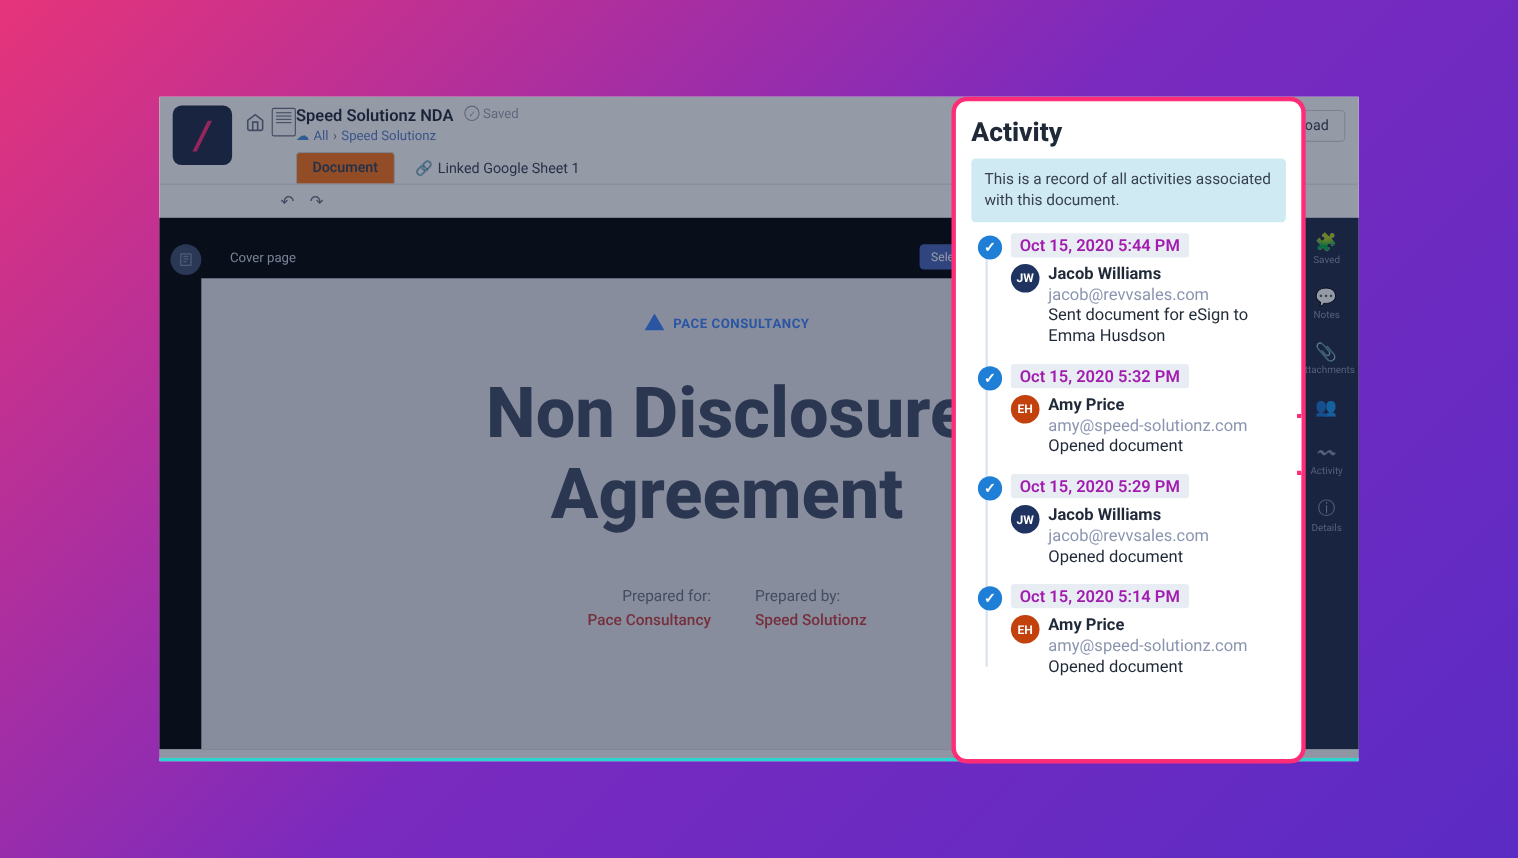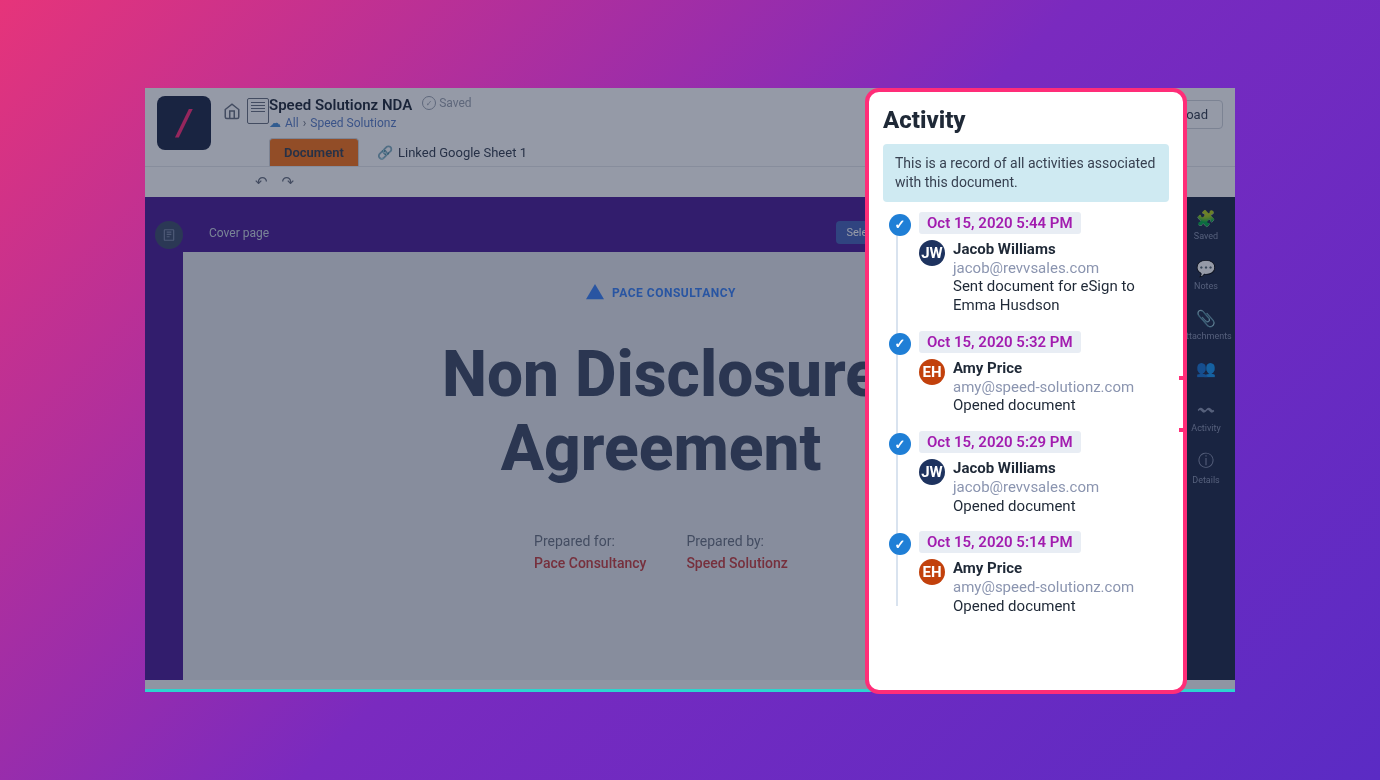"Cover page" .canvas { background: #4c1d95 -> #000000 }
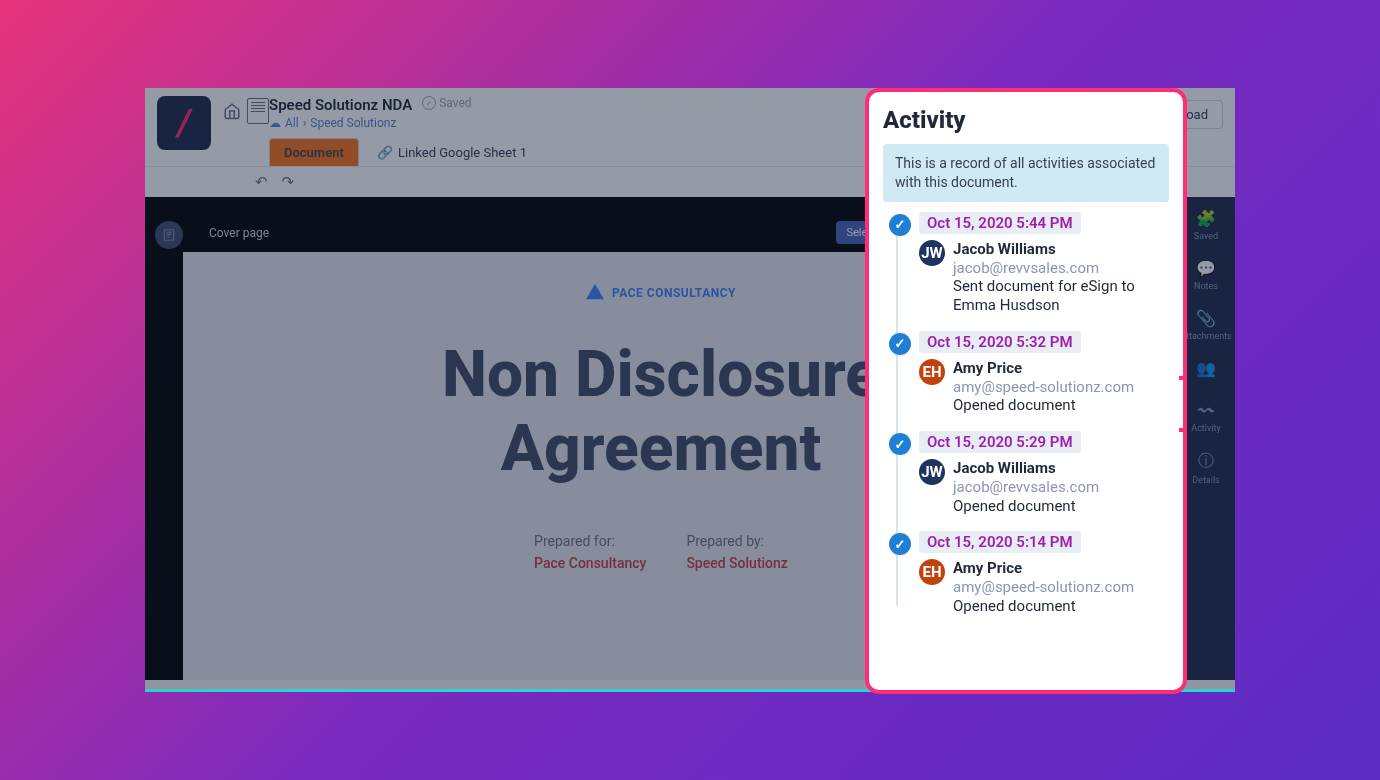"JW" .avatar { font-size: 15px -> 11px }
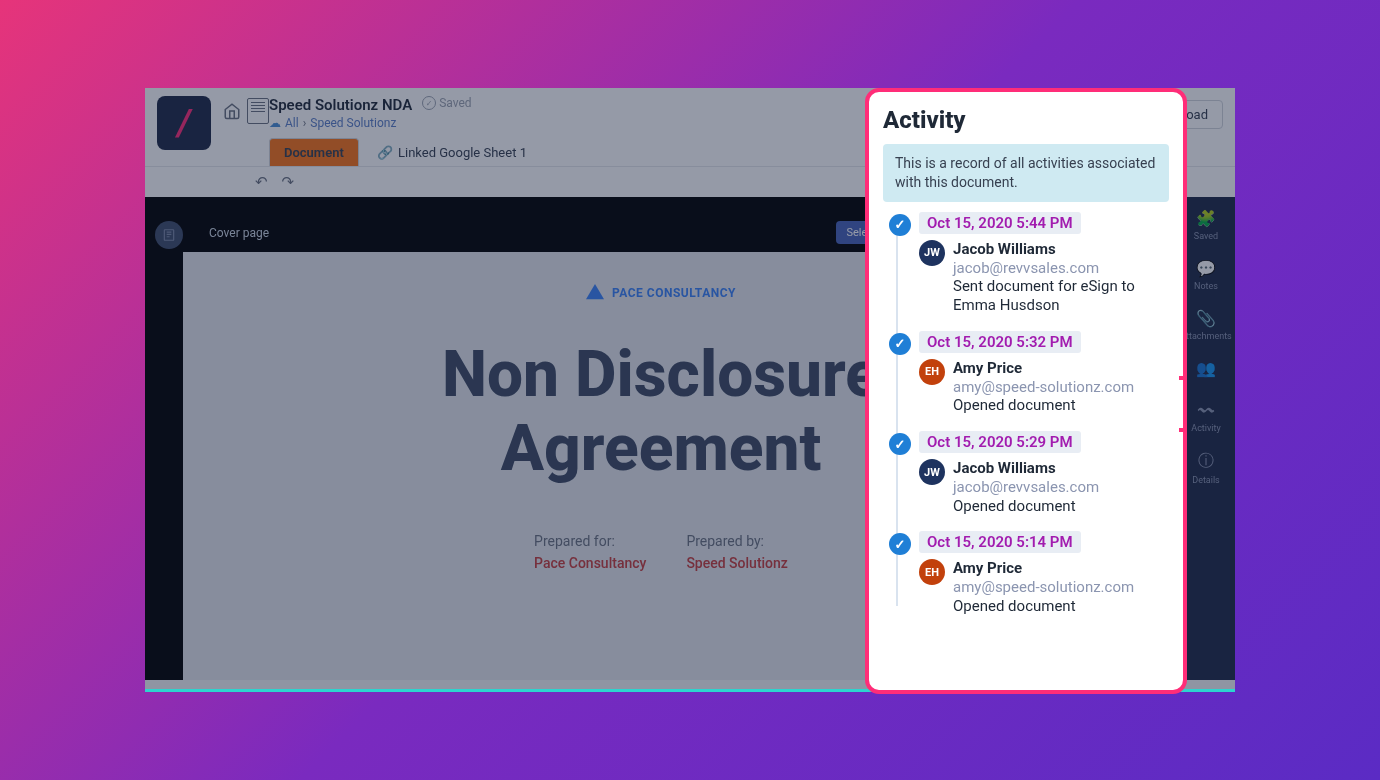"Prepared for:" .prep-col { text-align: none -> right }
